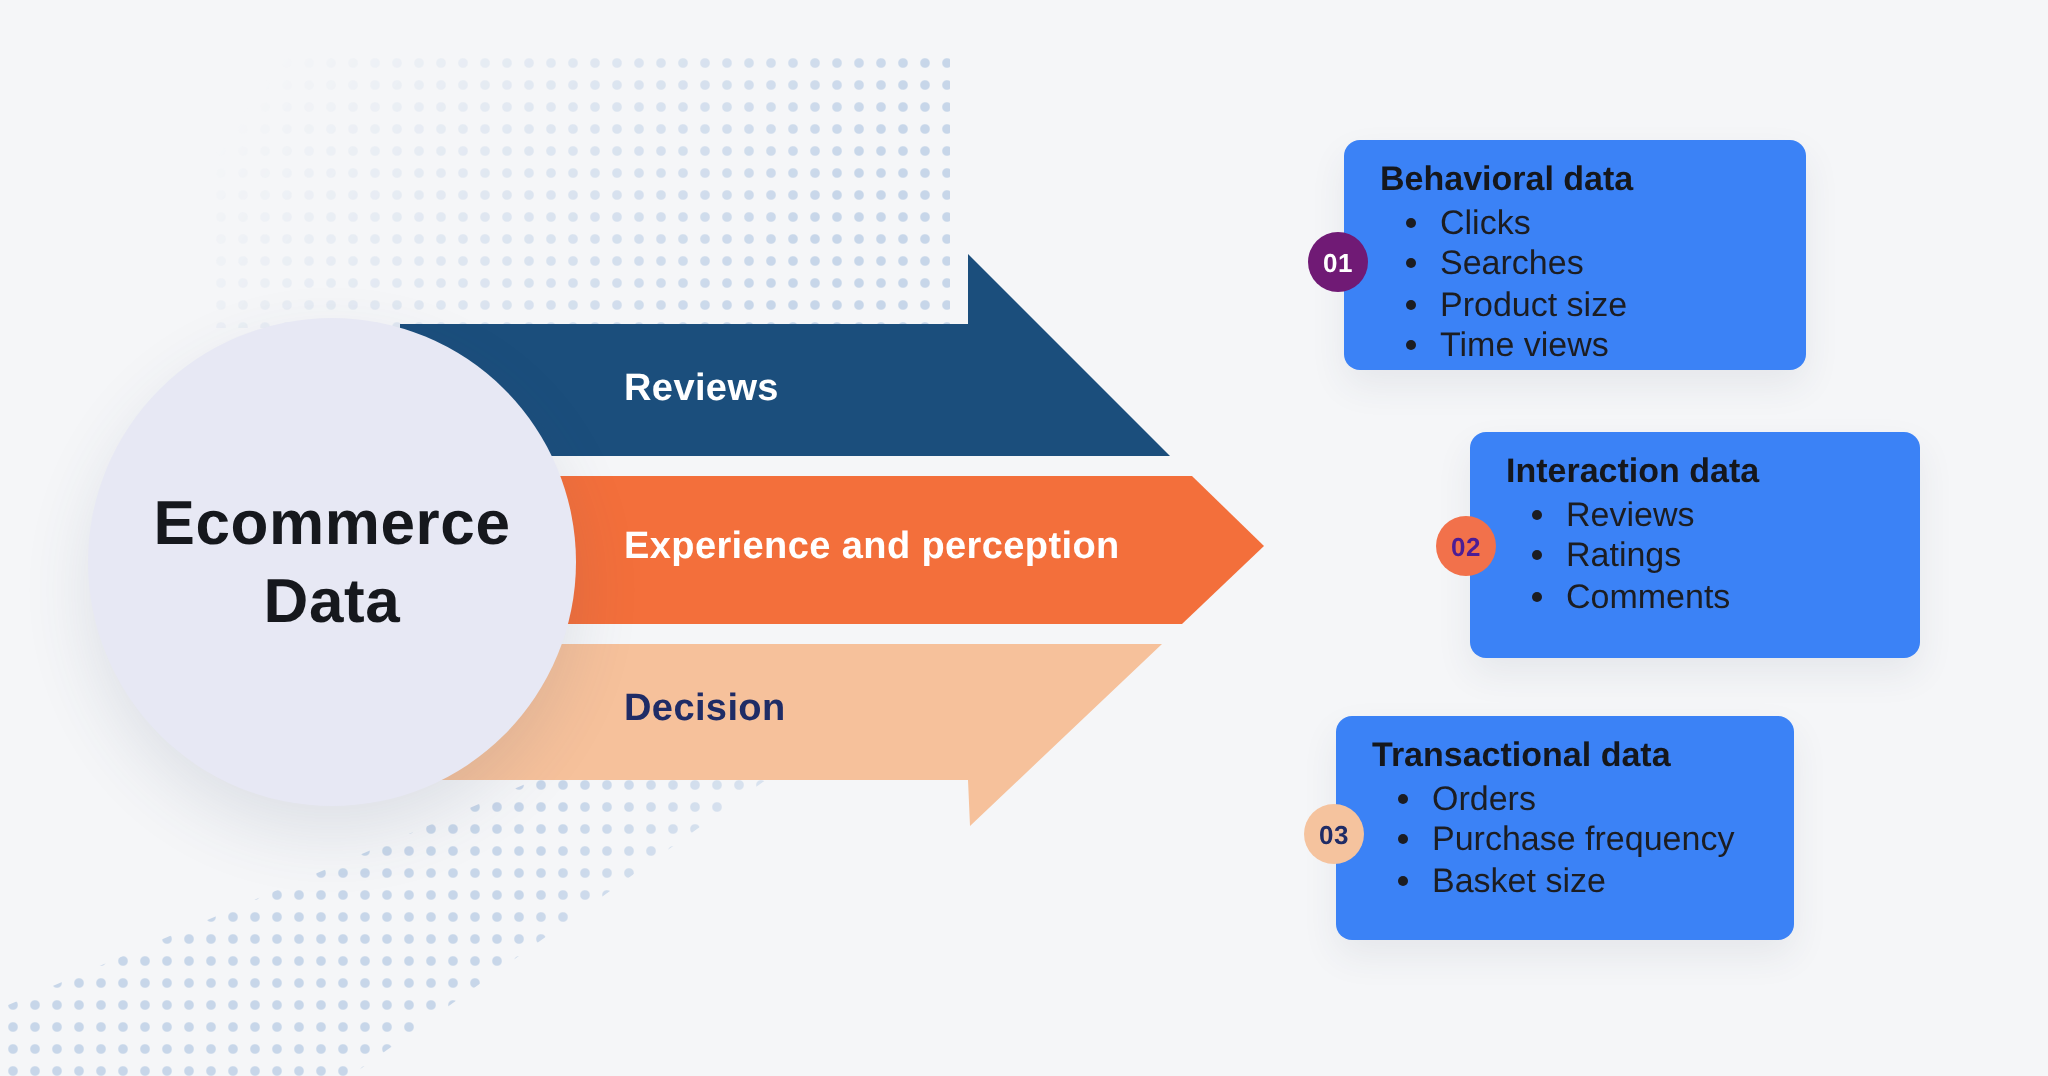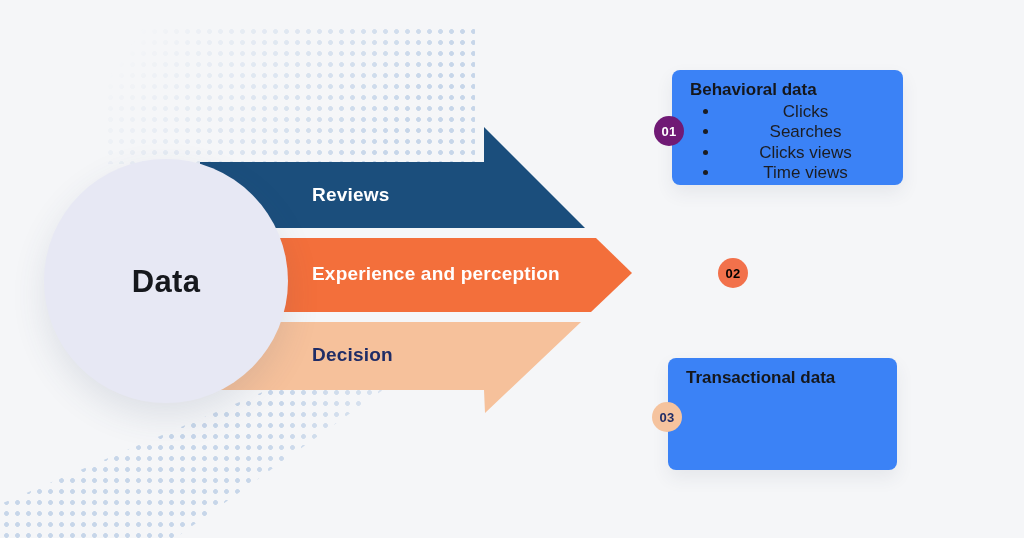"Clicks" .card ul { text-align: center -> none }
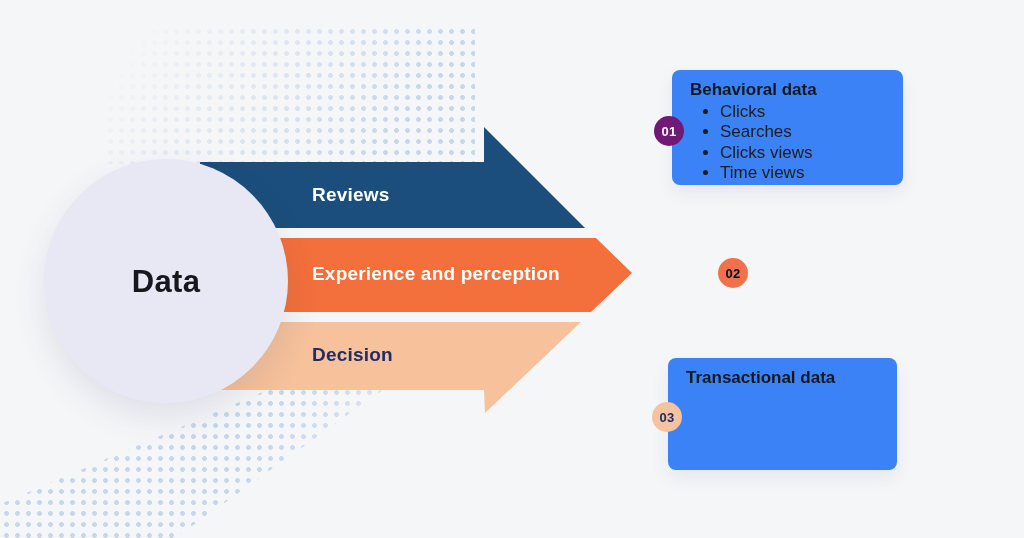"Clicks views" li { text: Clicks views -> Product size }
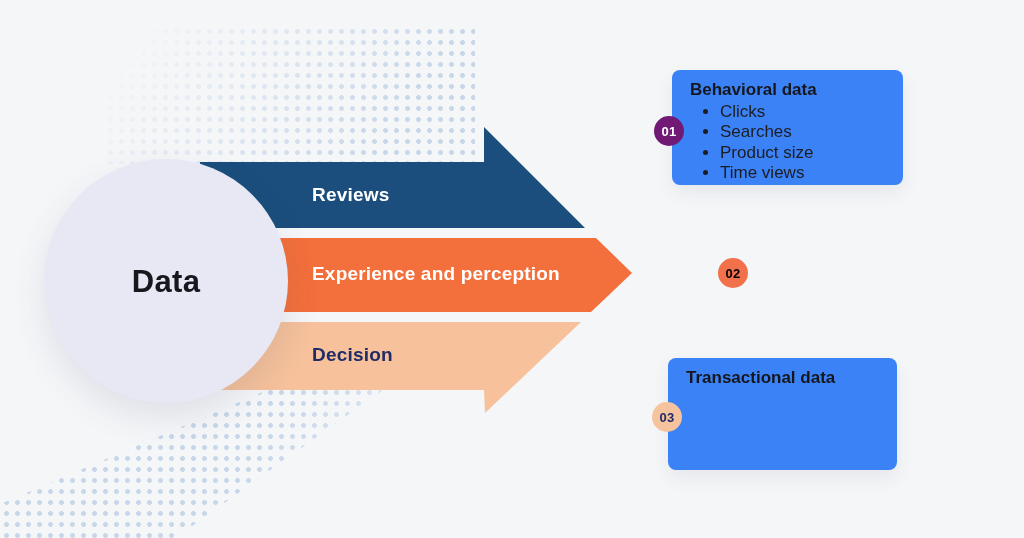"Interaction data" div.card { html: none -> <div> <p>Interaction data</p> <ul> <li>Reviews</li> <li>Ratings</li> <li>Comments</li> </ul> </div> }
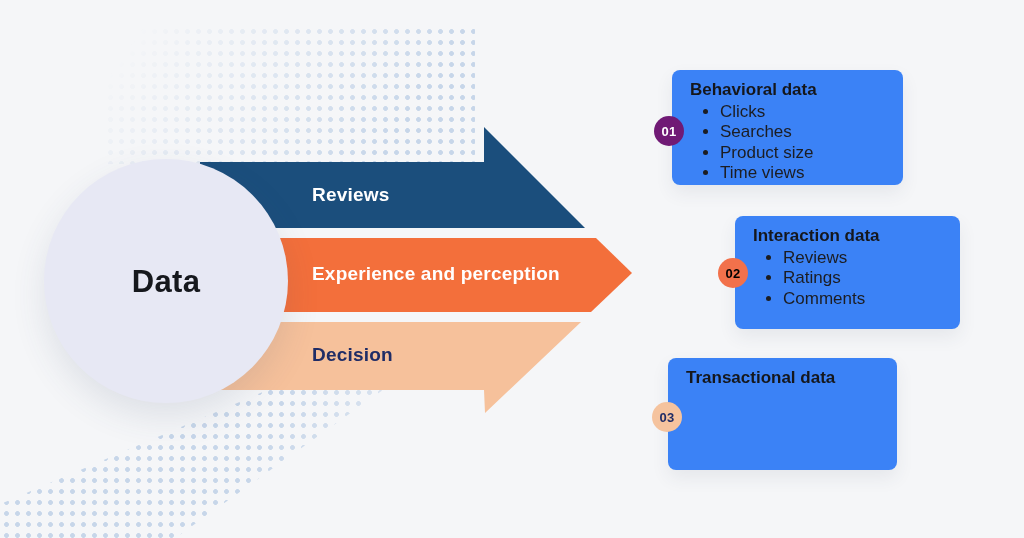"Ecommerce" div.line { html: none -> <div>Ecommerce</div> }
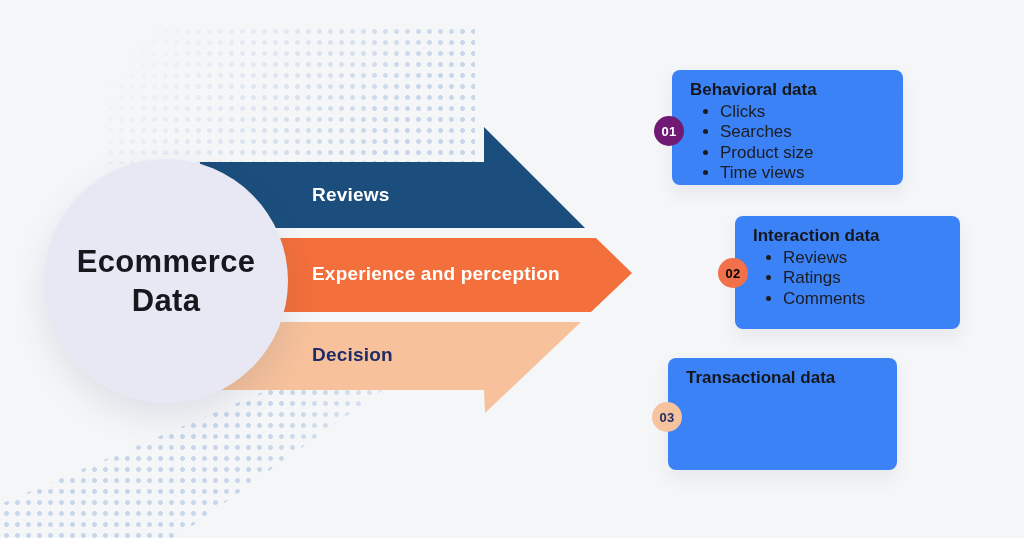"02" .badge-2 { color: #000000 -> #4c1d95 }
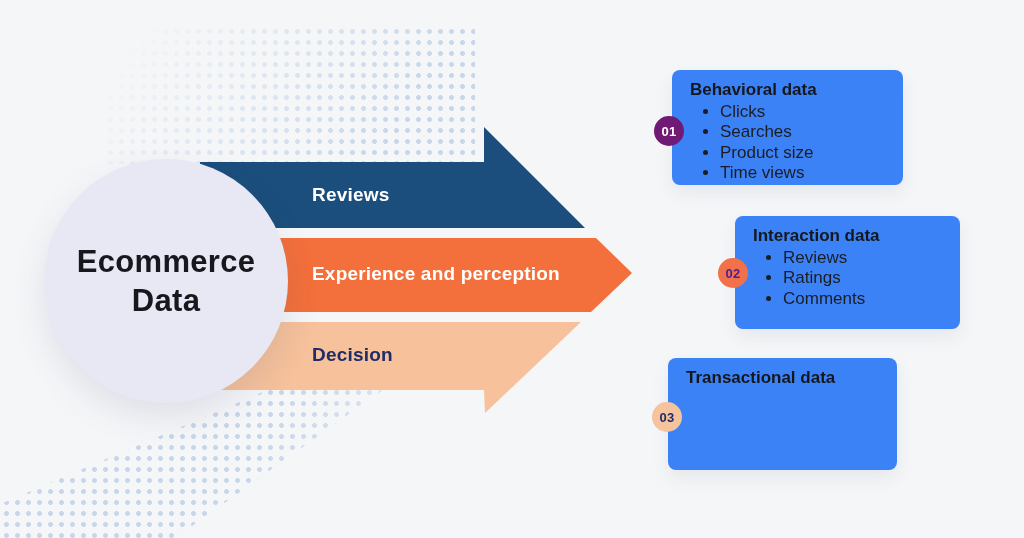"Orders" ul { html: none -> <ul> <li>Orders</li> <li>Purchase frequency</li> <li>Basket size</li> </ul> }
